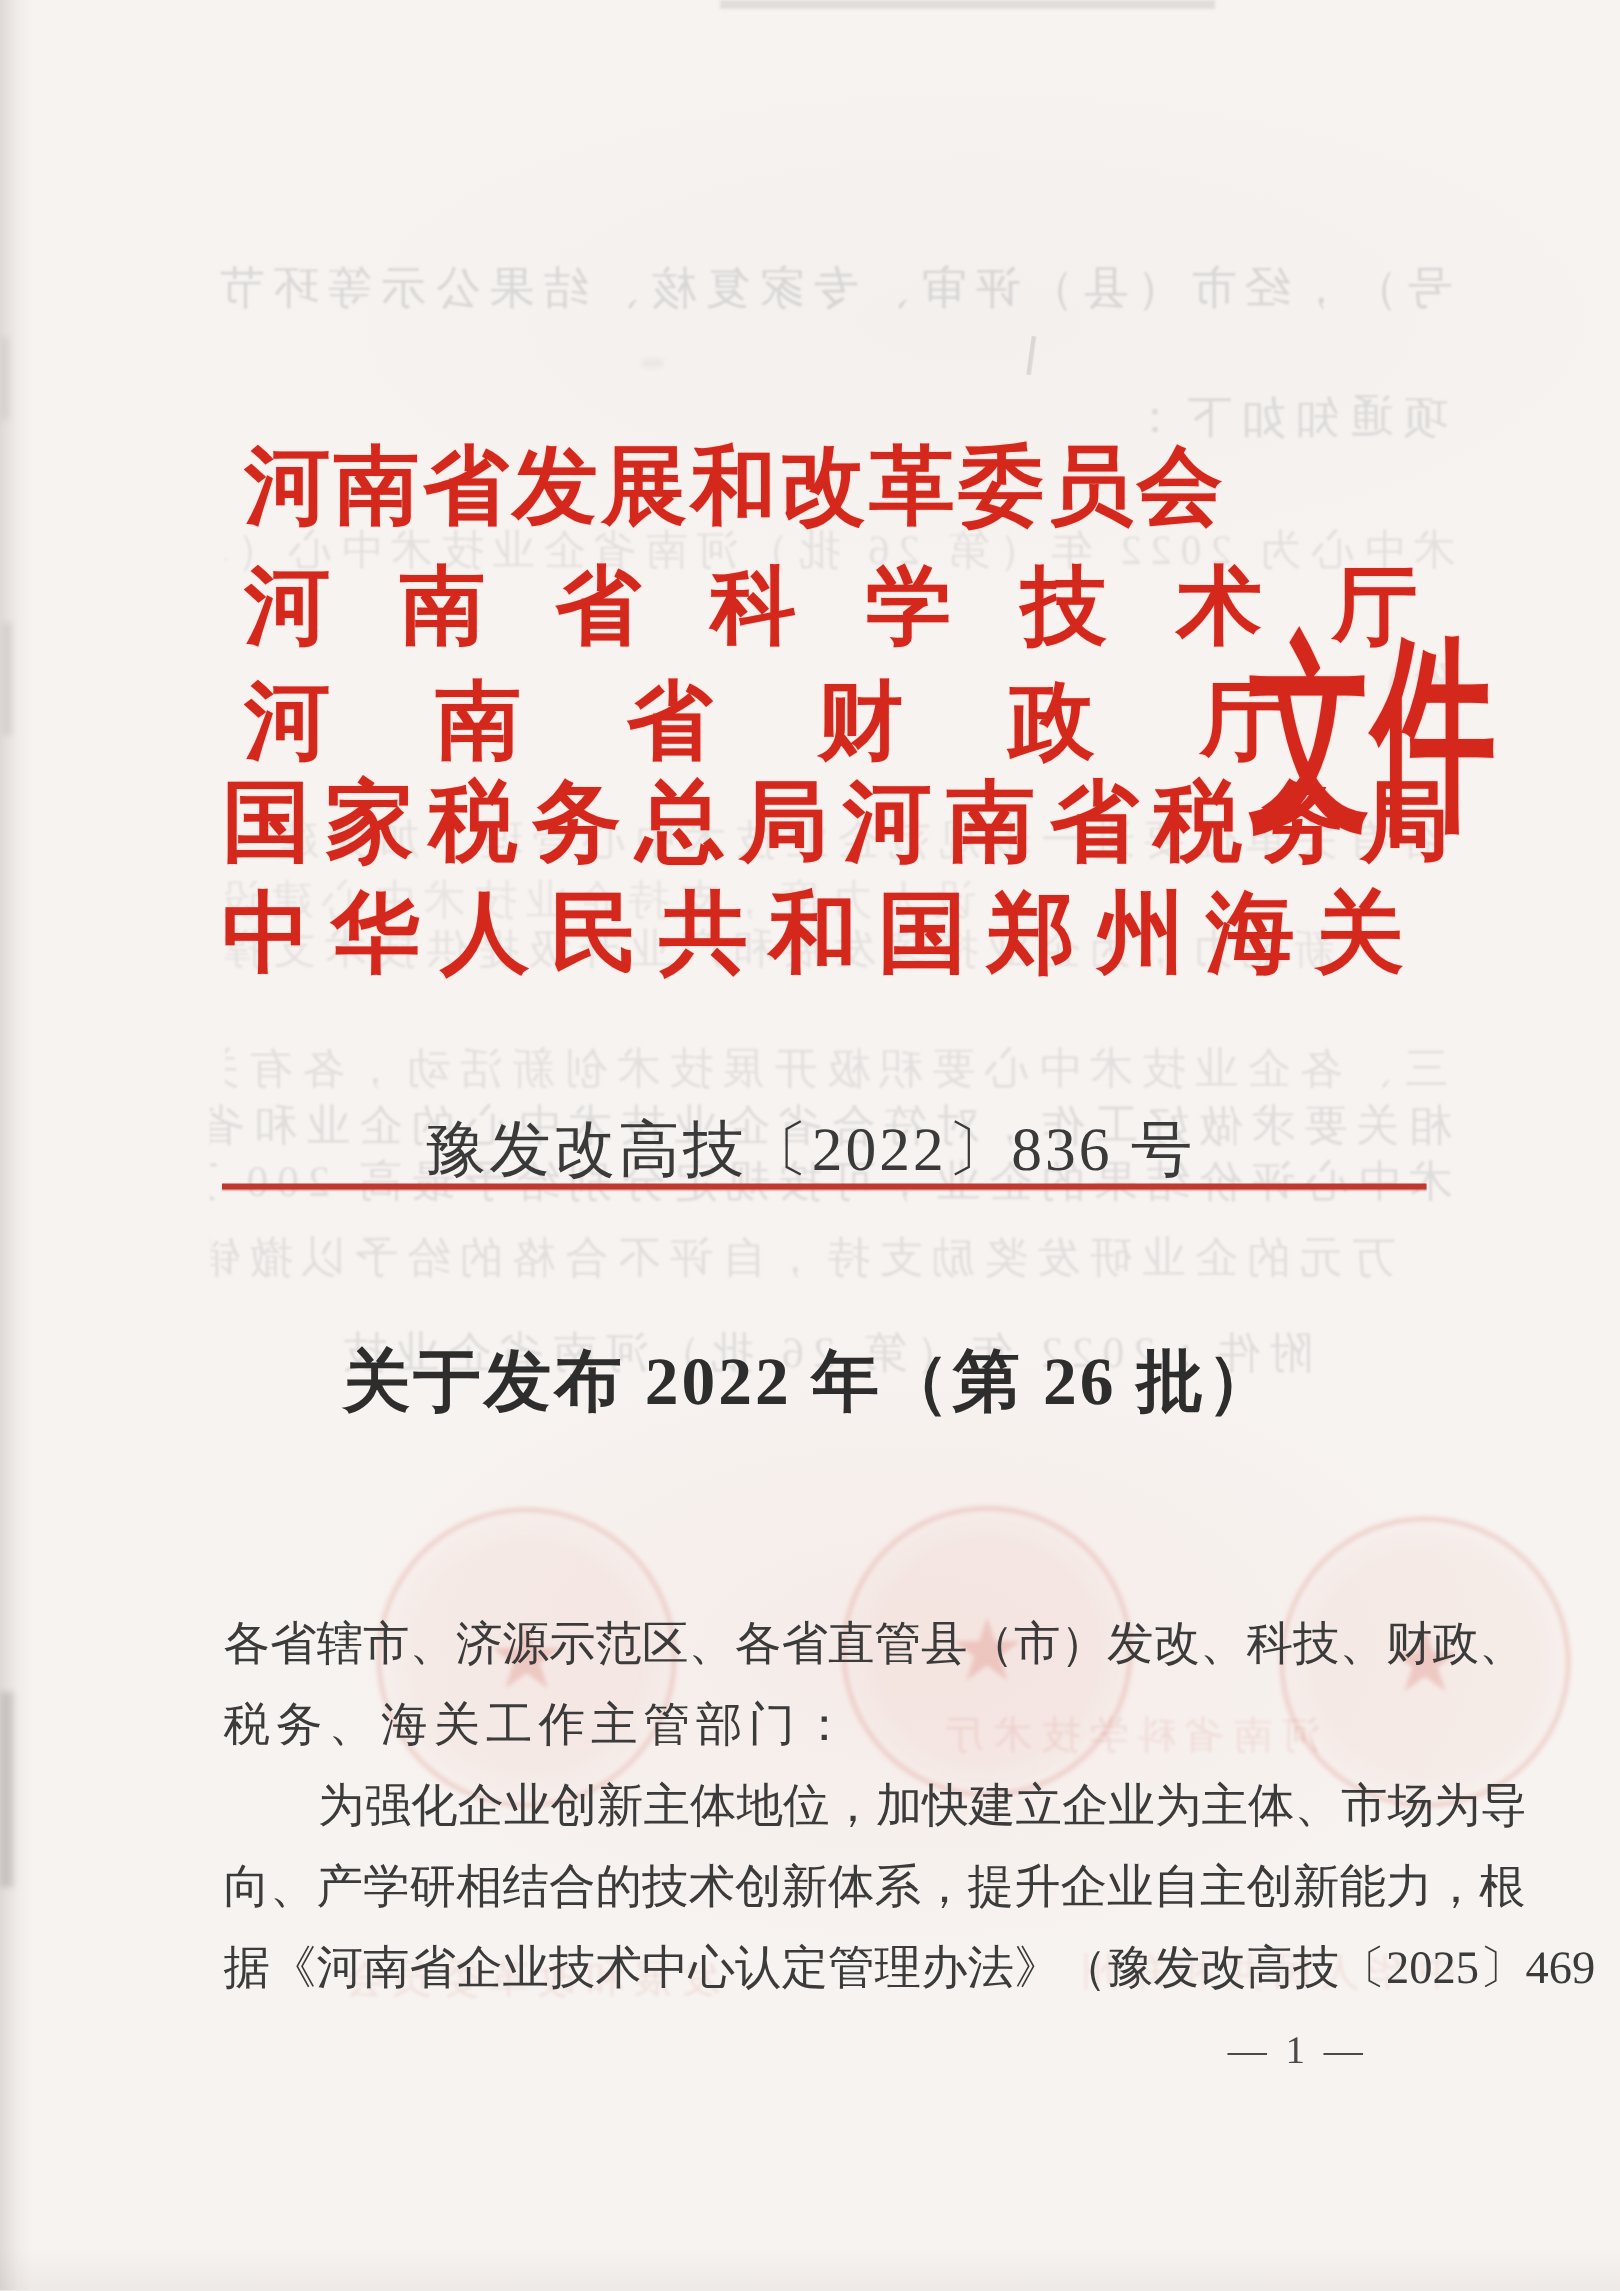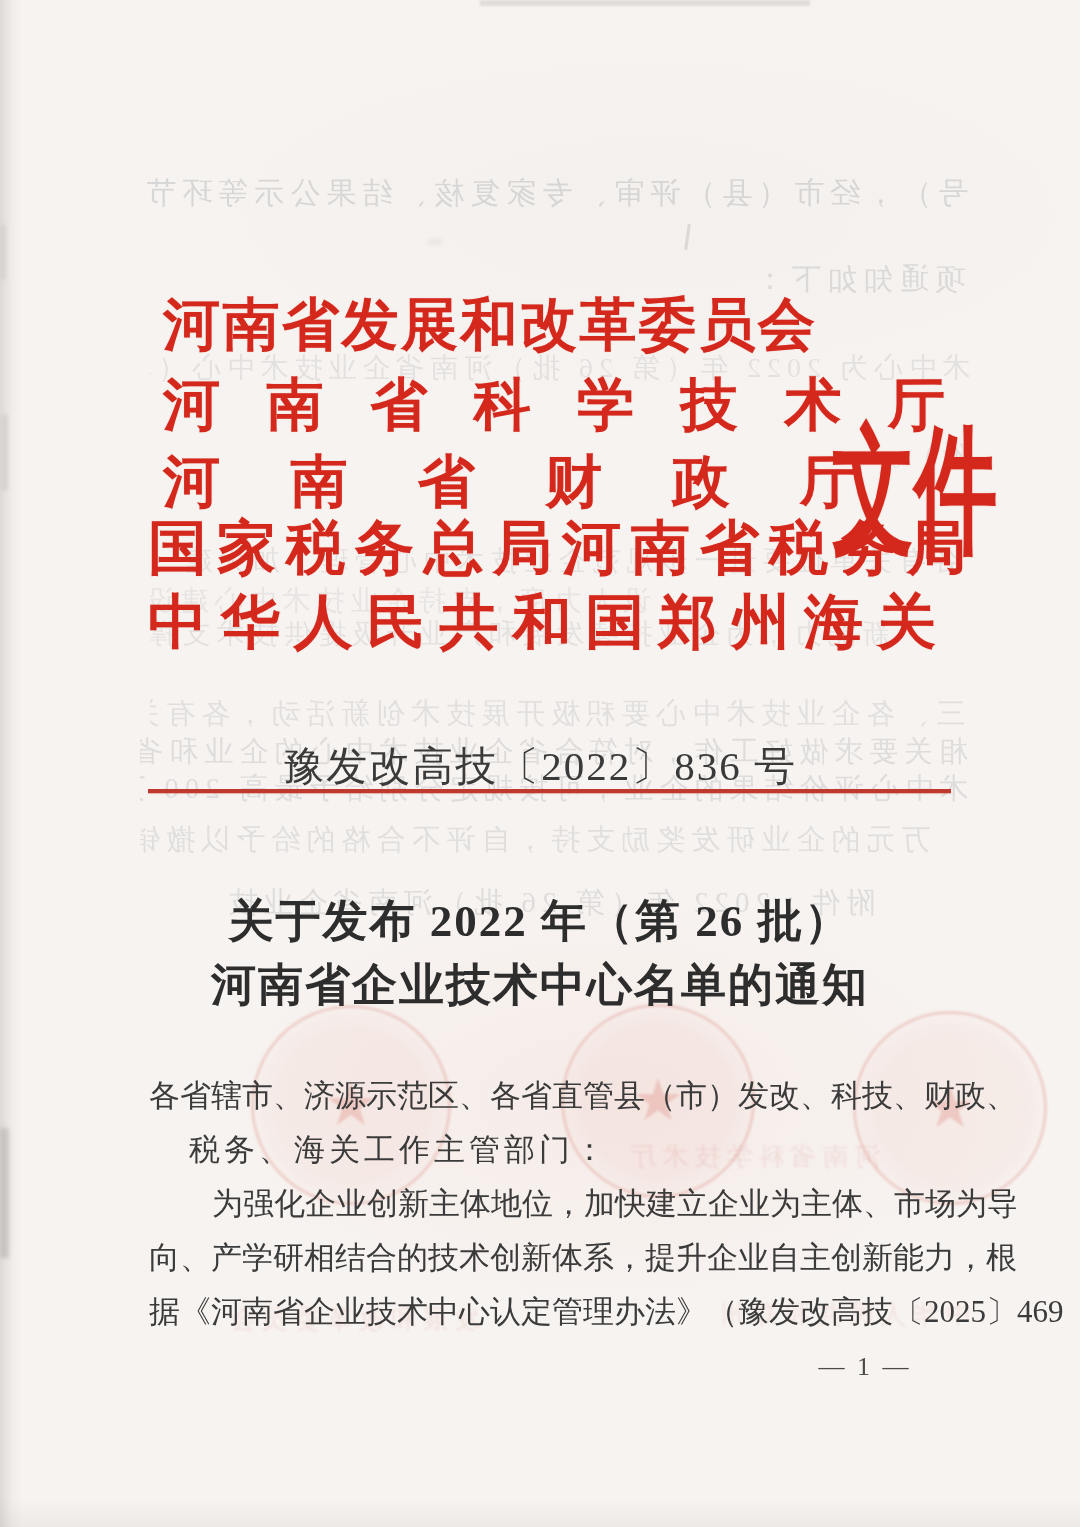"河南省企业技术中心名单的通知" h1.title { html: <h1>河南省企业技术中心名单的通知</h1> -> none }
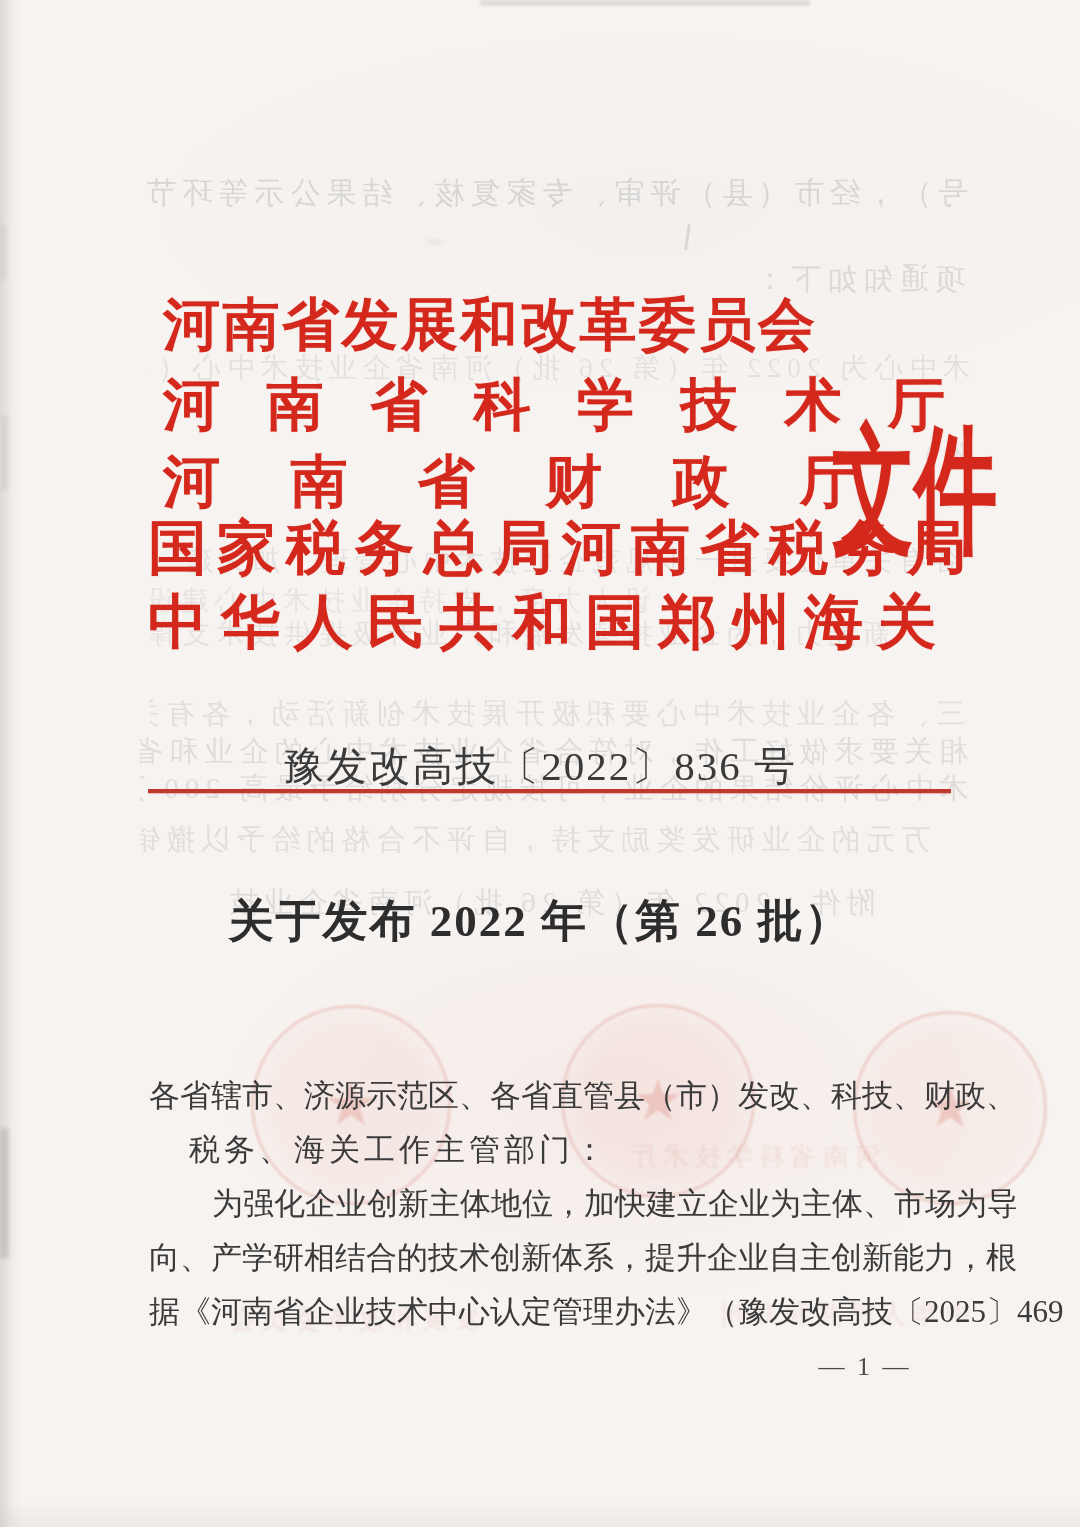"税务、海关工作主管部门：" .s2 { text-align: right -> none }
